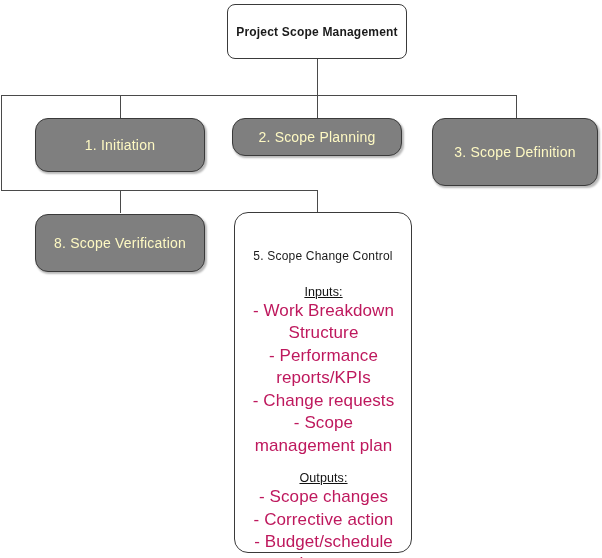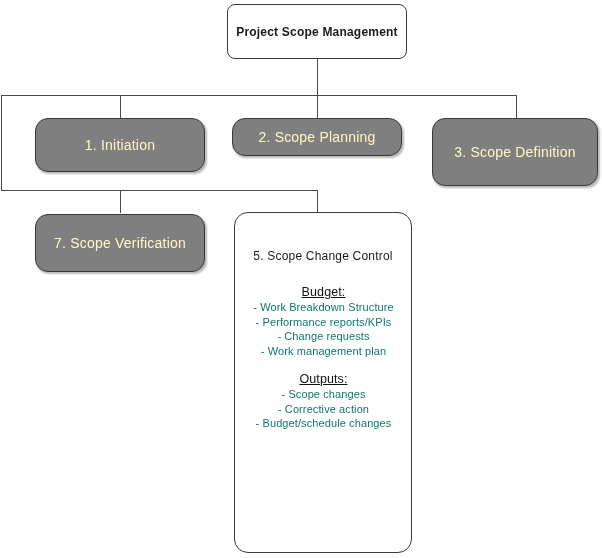"7. Scope Verification" span { text: 7 -> 8 }
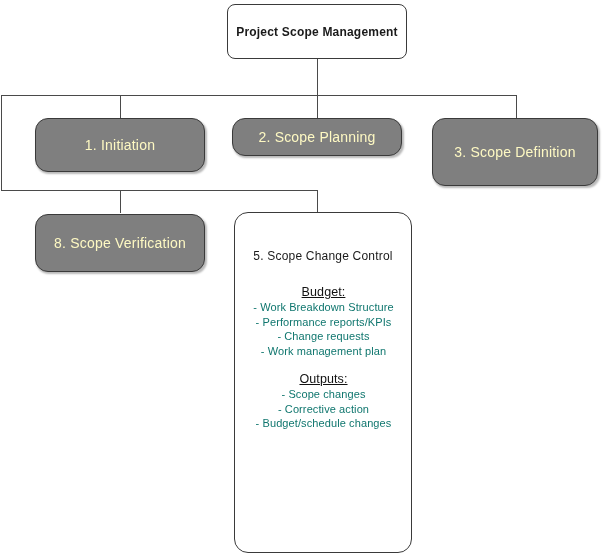"Budget:" div.detail-group-title { text: Budget -> Inputs }
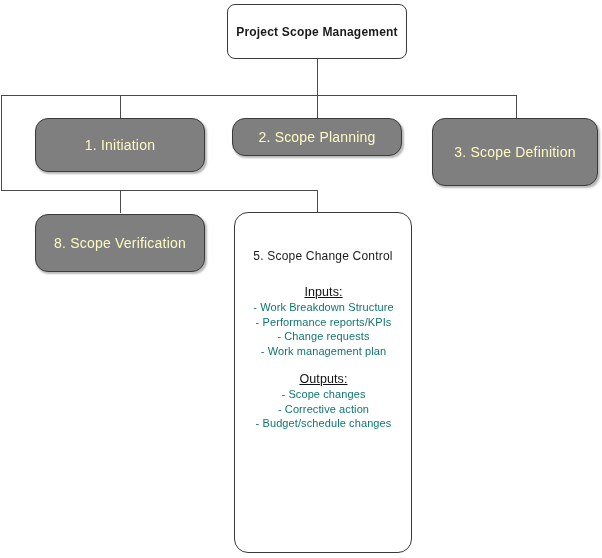"- Work Breakdown Structure" .detail-item { color: #0f766e -> #be185d; font-size: 11px -> 17px }
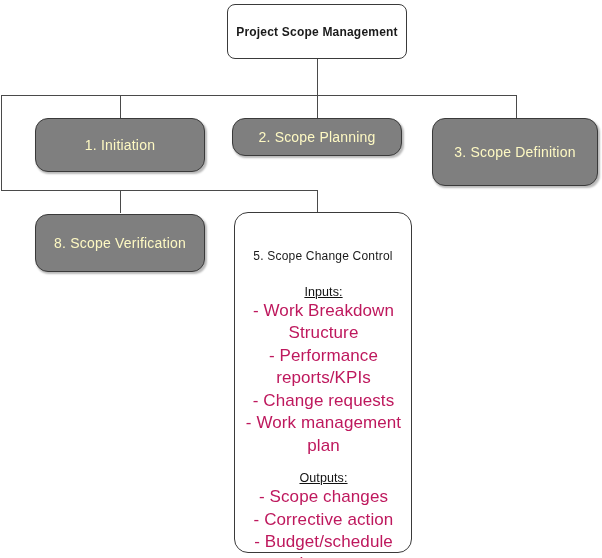"- Work management plan" div.detail-item { text: Work -> Scope }
